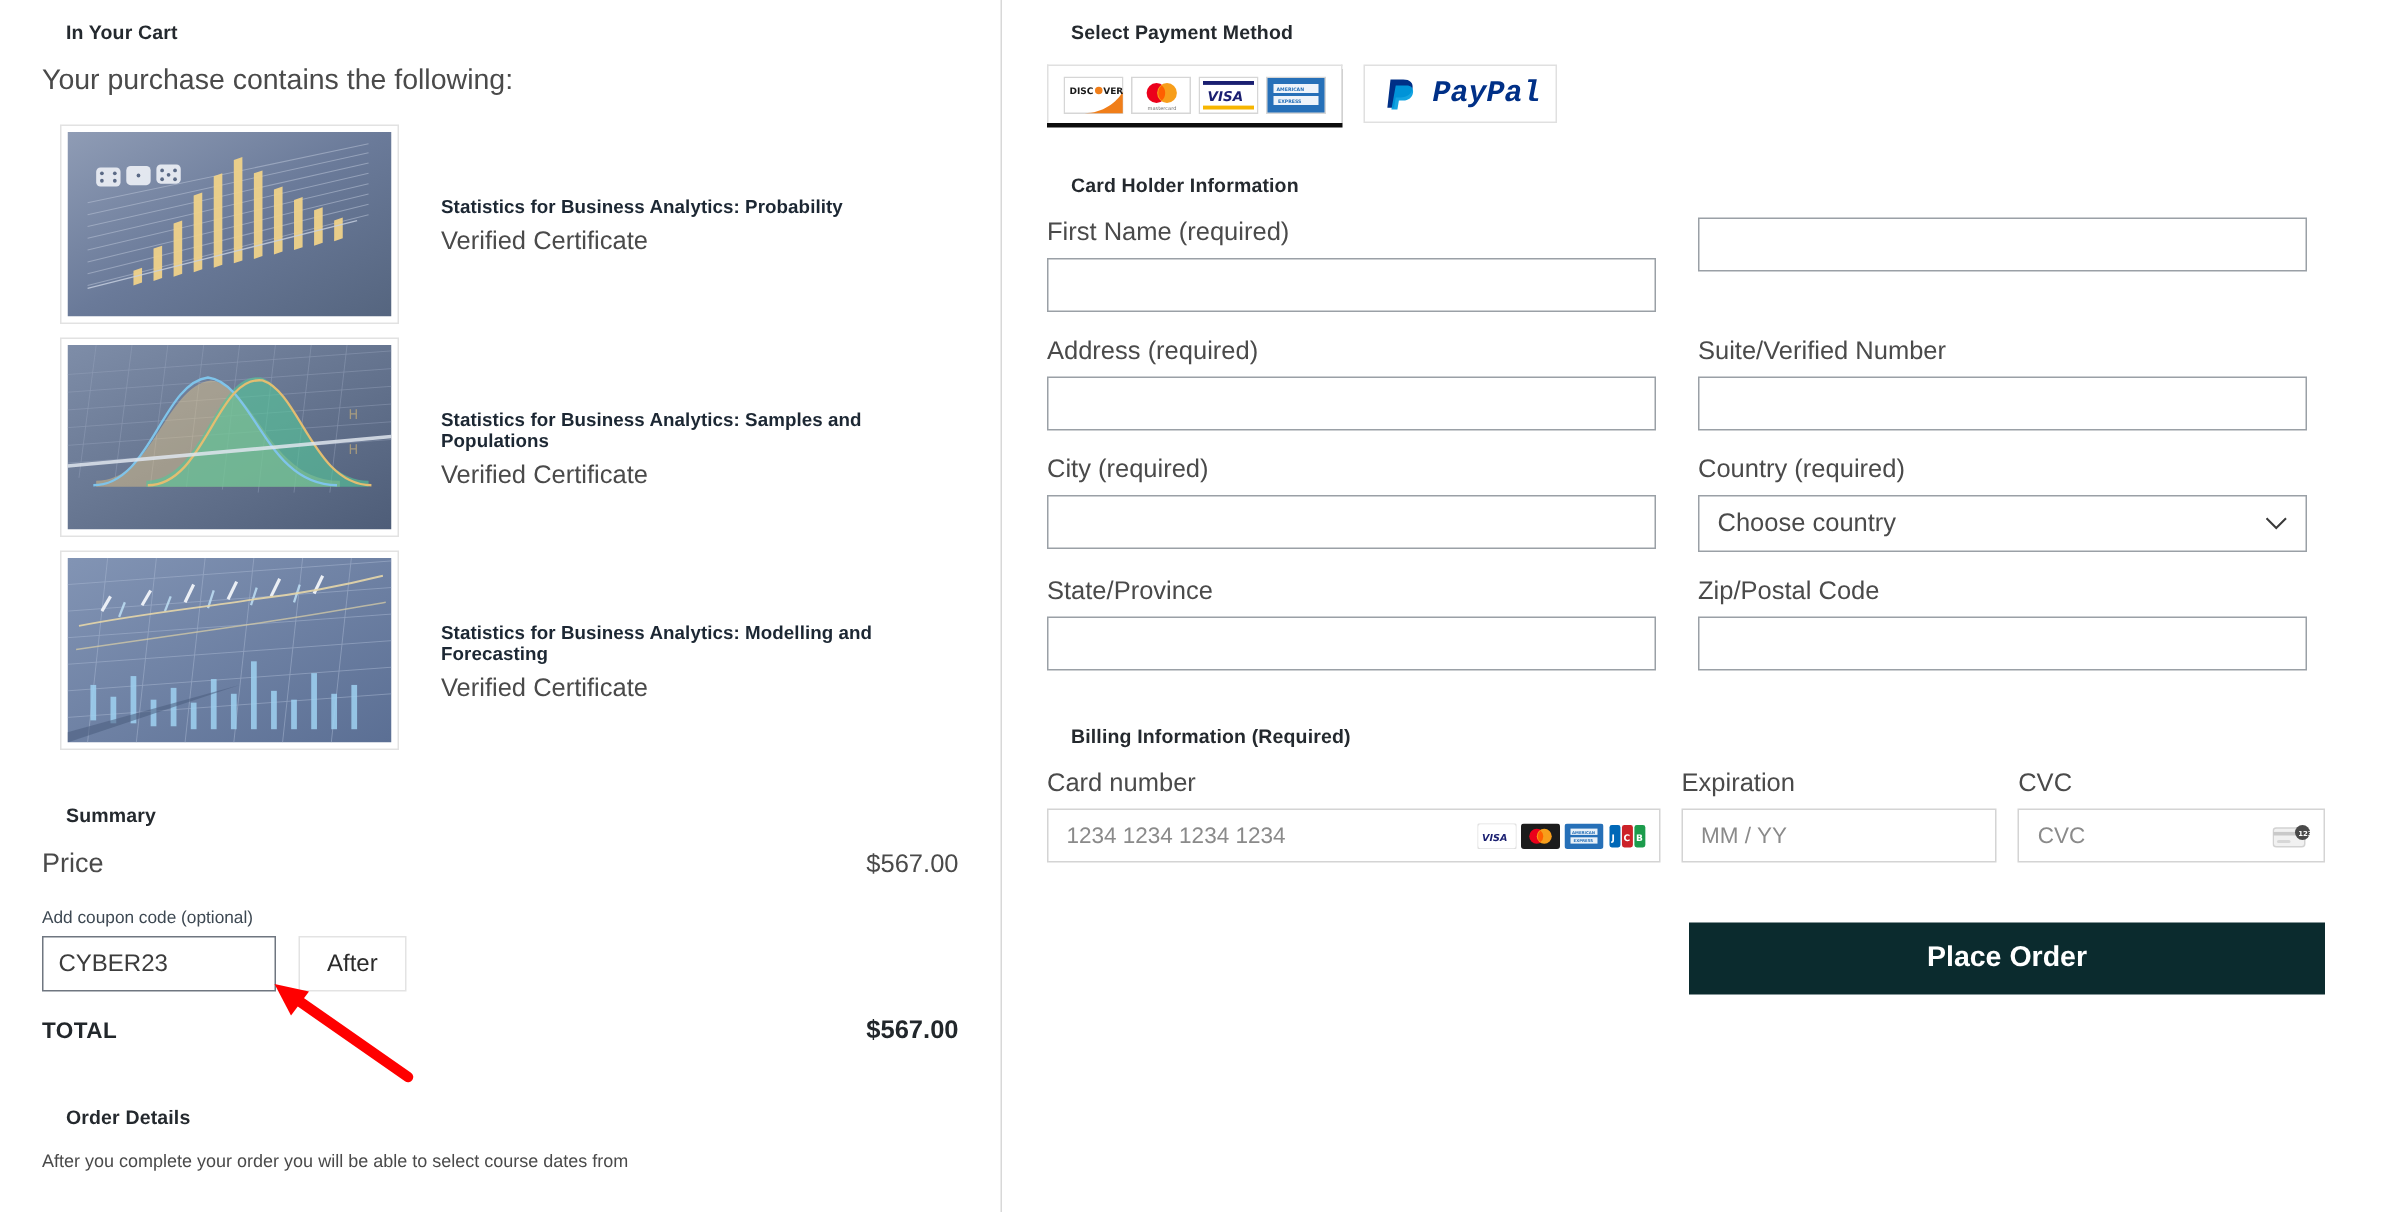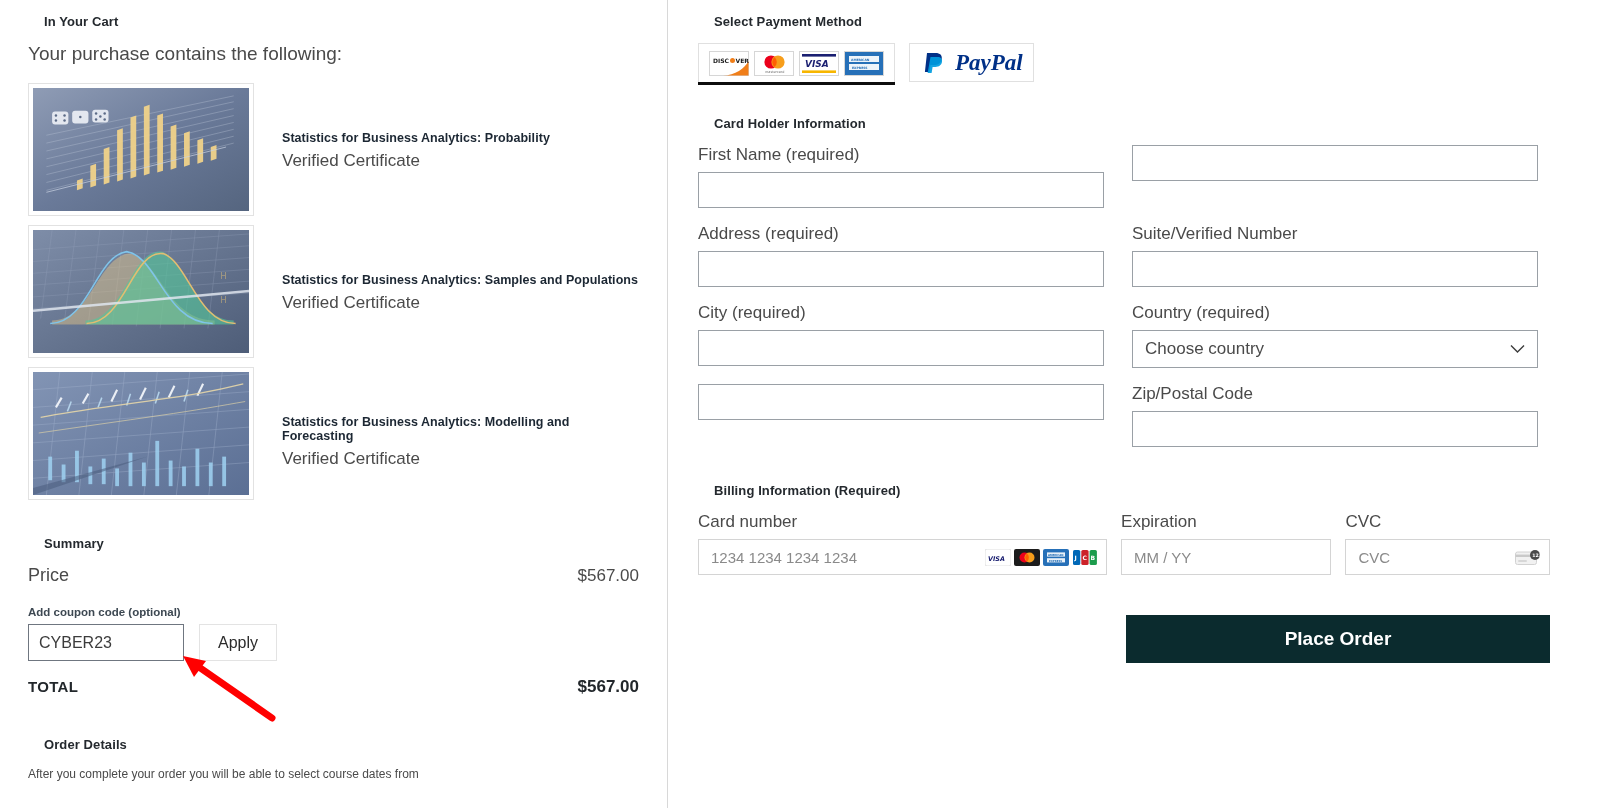"PayPal" span { font-family: Liberation Serif, serif -> Liberation Mono, monospace; font-size: 23px -> 20px }
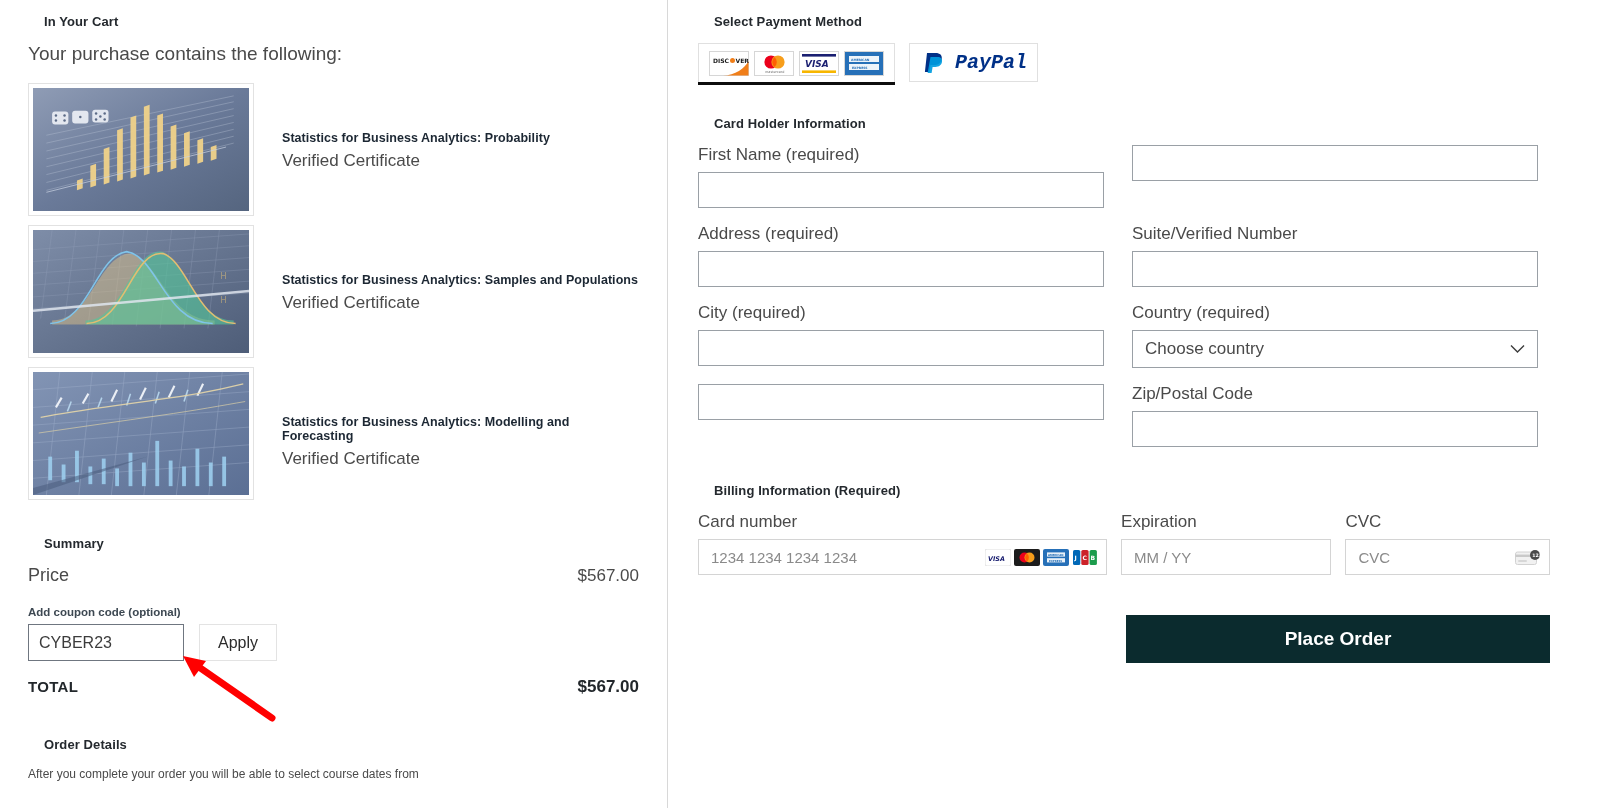"Statistics for Business Analytics:" .cart-list { margin: 0 -> 12px }
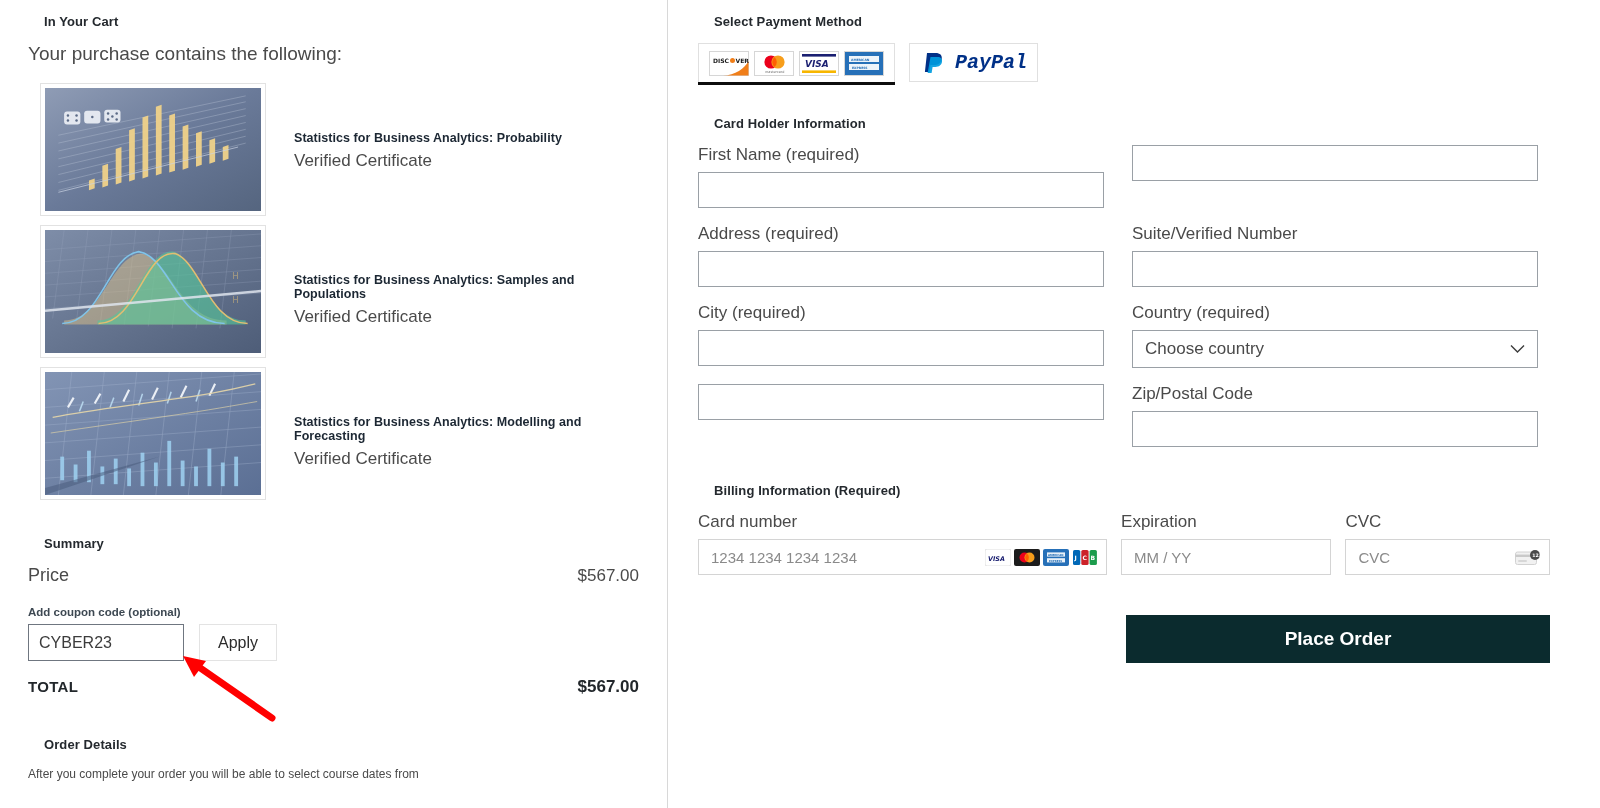"State/Province" label.field-label { html: none -> <label>State/Province</label> }
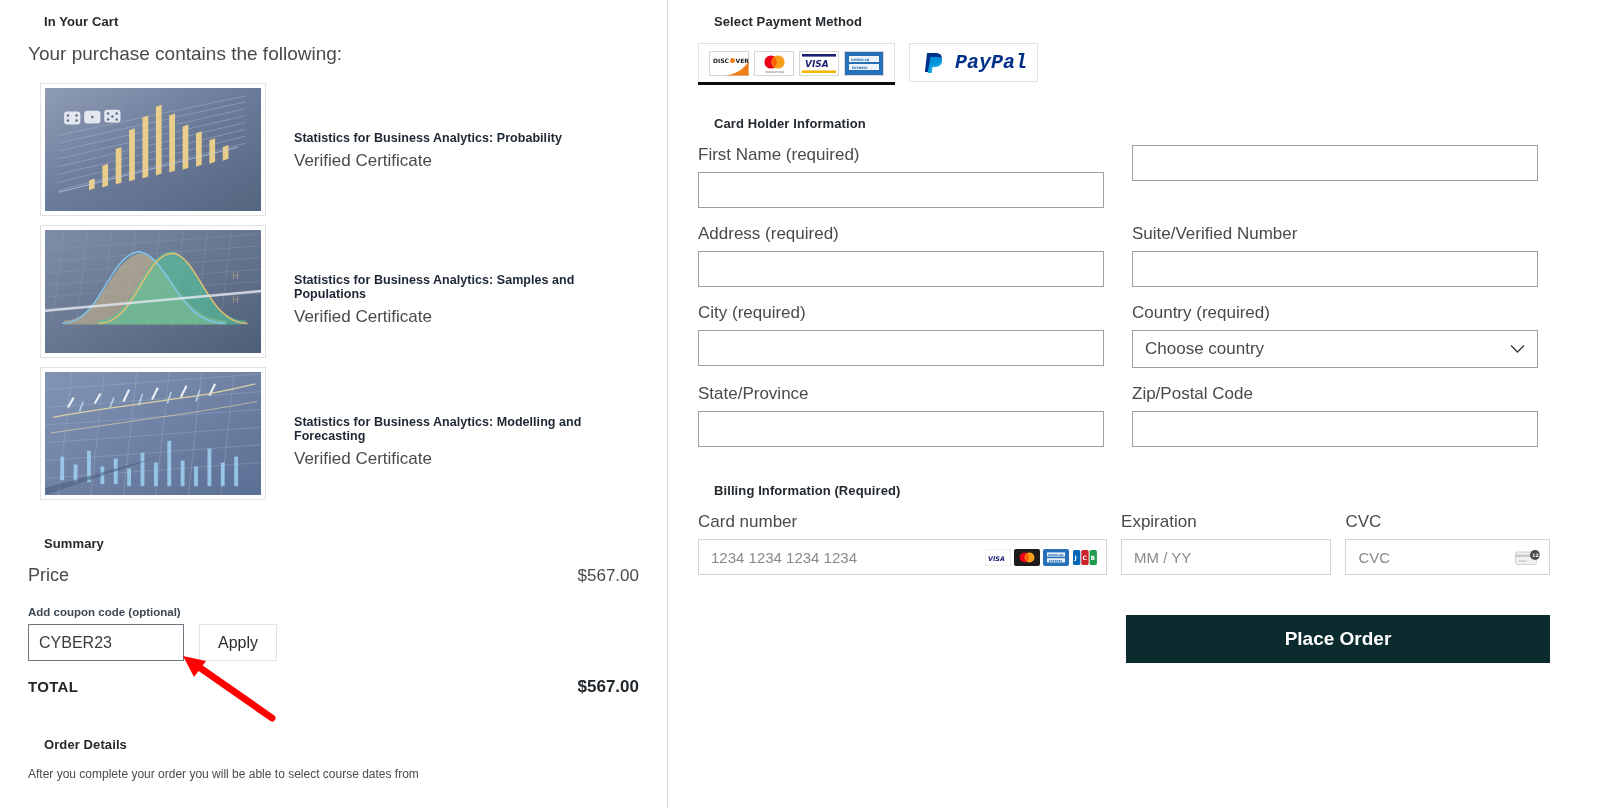"Add coupon code (optional)" .coupon-label { font-weight: 700 -> 400 }
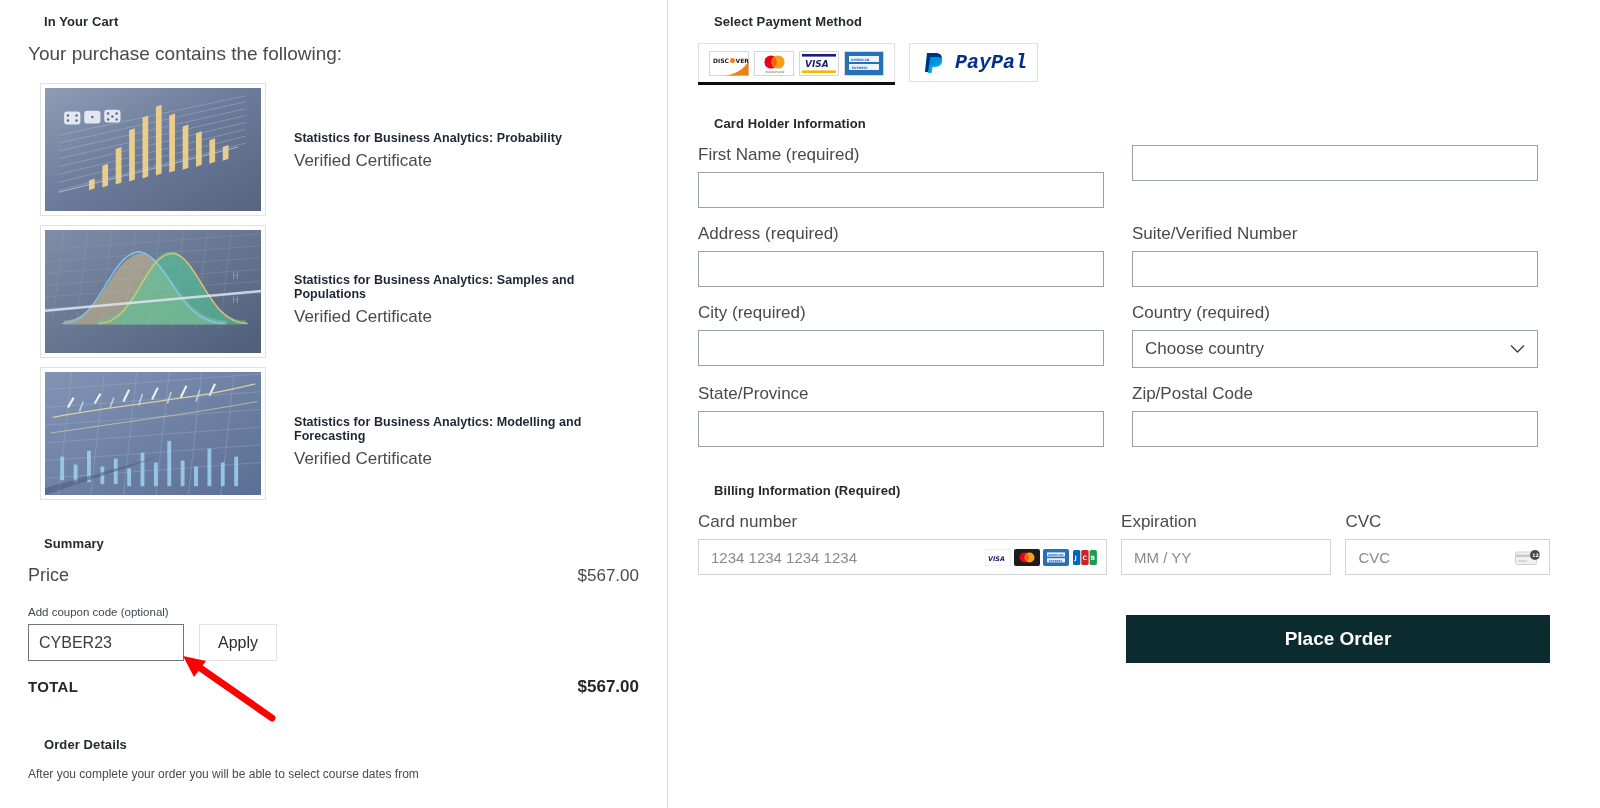"Apply" button.apply-btn { text: Apply -> After }
